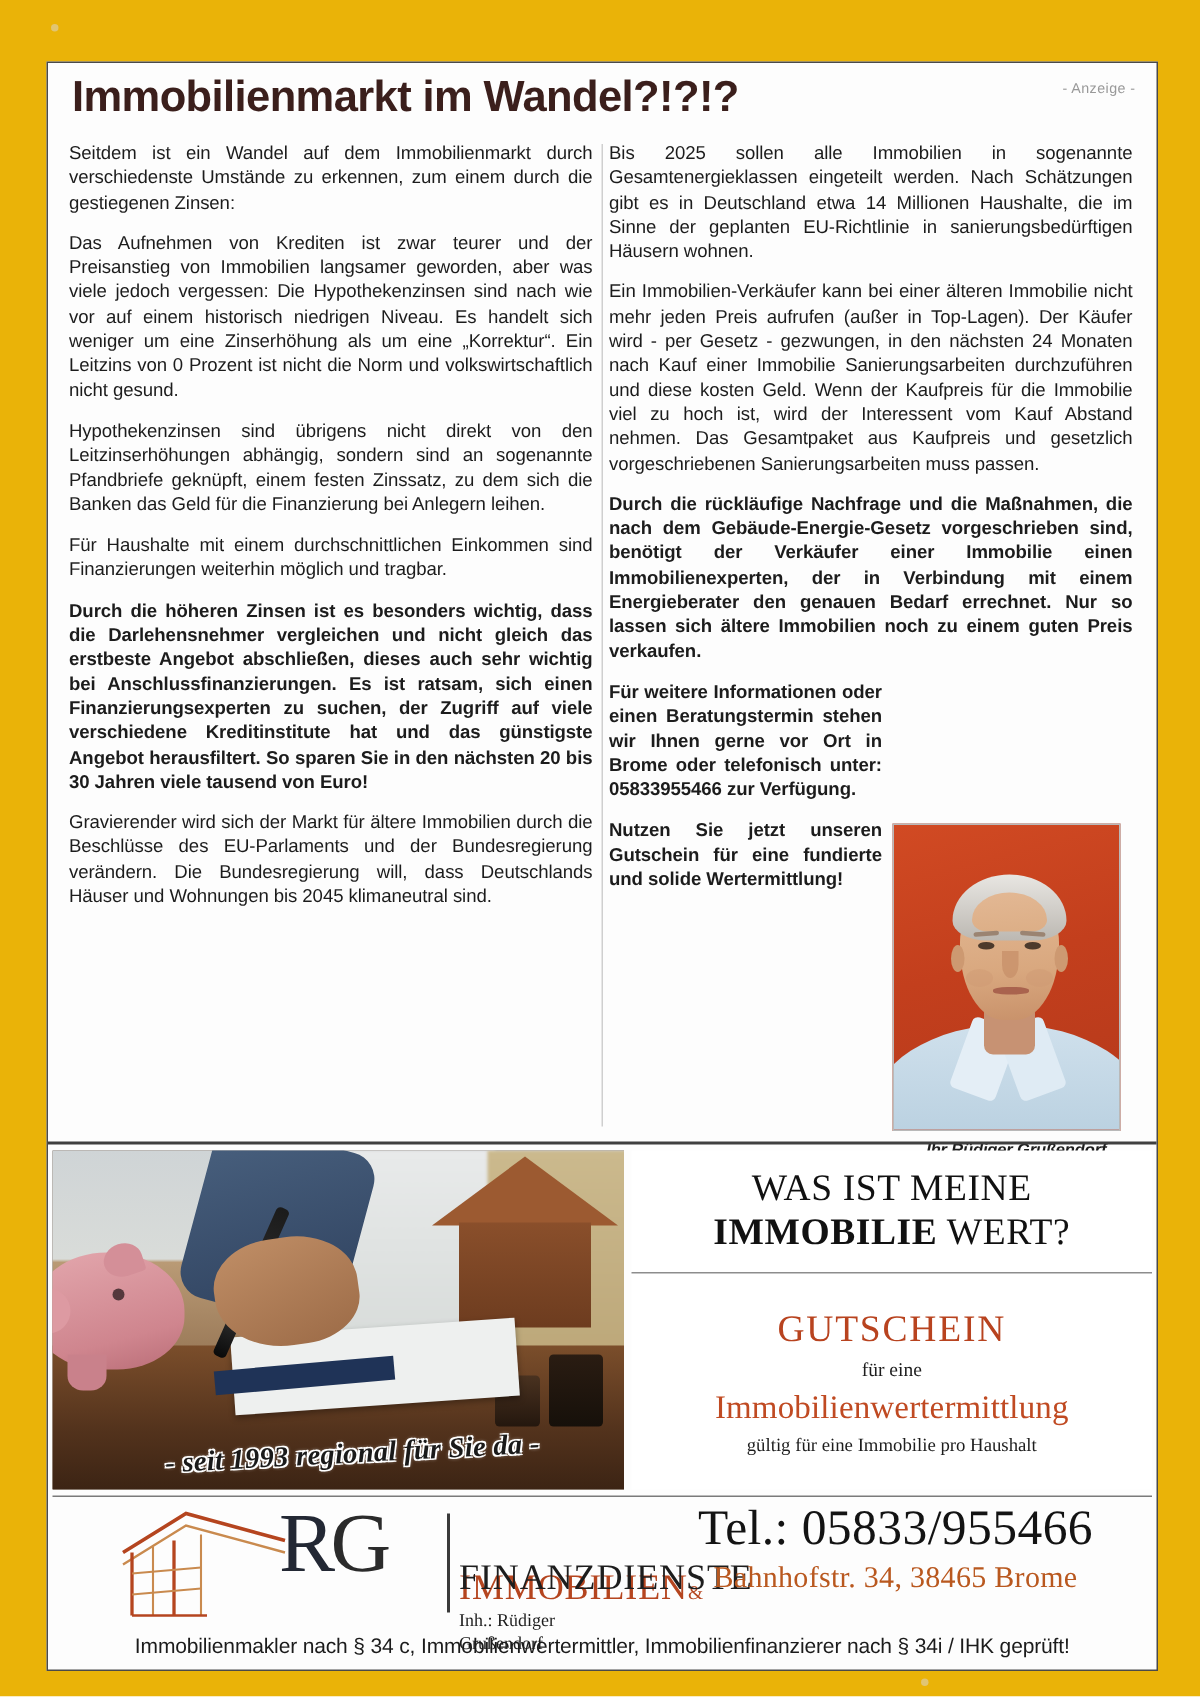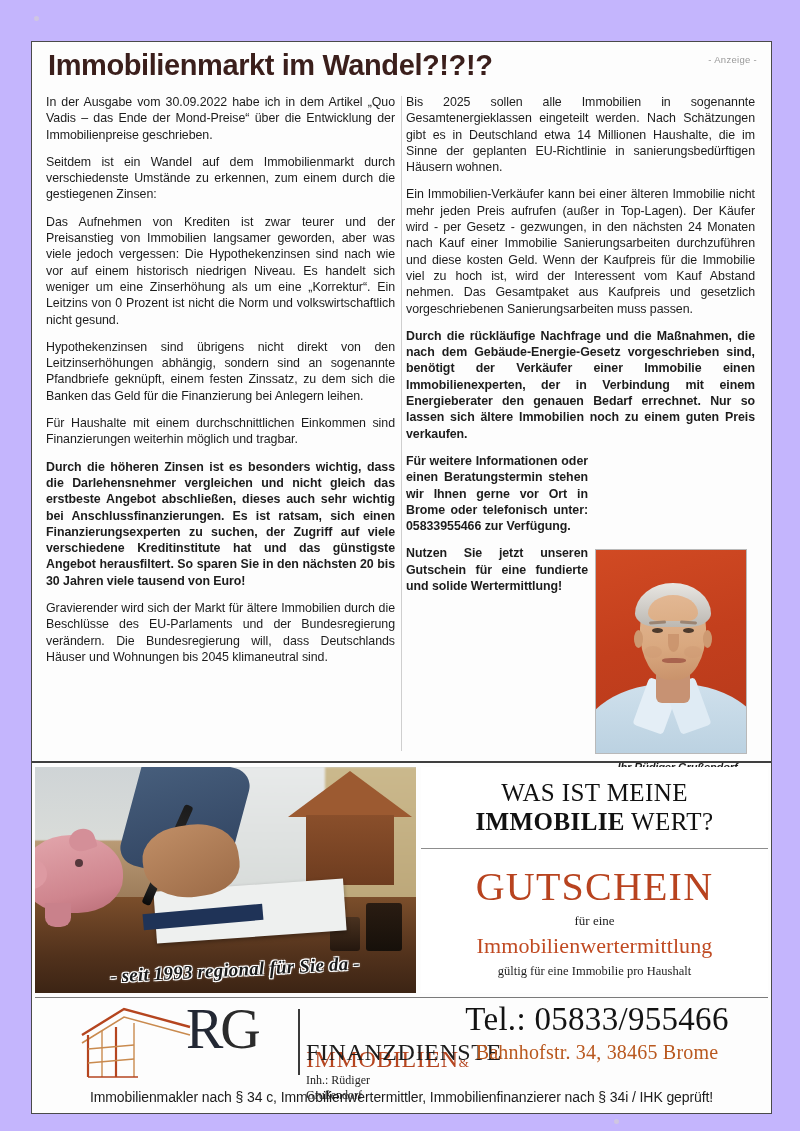"Immobilienmarkt im Wandel?!?!?" #page { background: #c4b5fd -> #eab308 }
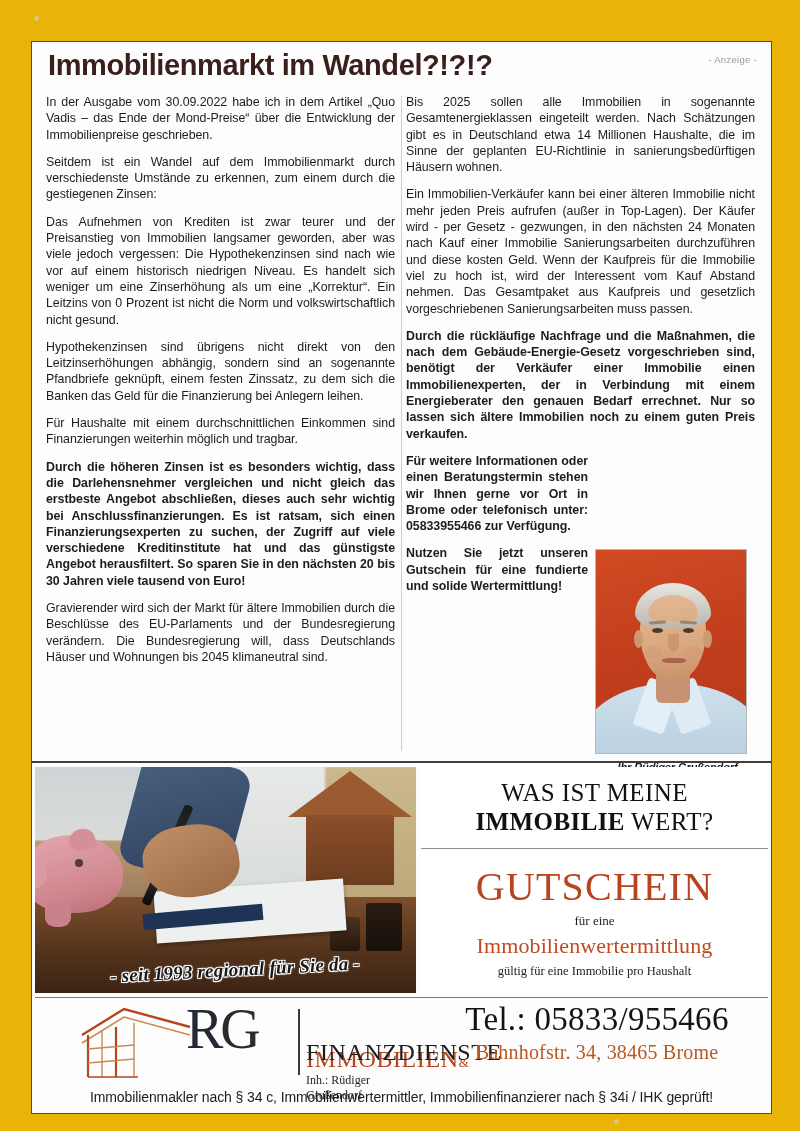"In der Ausgabe vom 30.09.2022" p.para { html: <p>In der Ausgabe vom 30.09.2022 habe ich in dem Artikel „Quo Vadis – das Ende der Mond-Preise“ über die Entwicklung der Immobilienpreise geschrieben.</p> -> none }
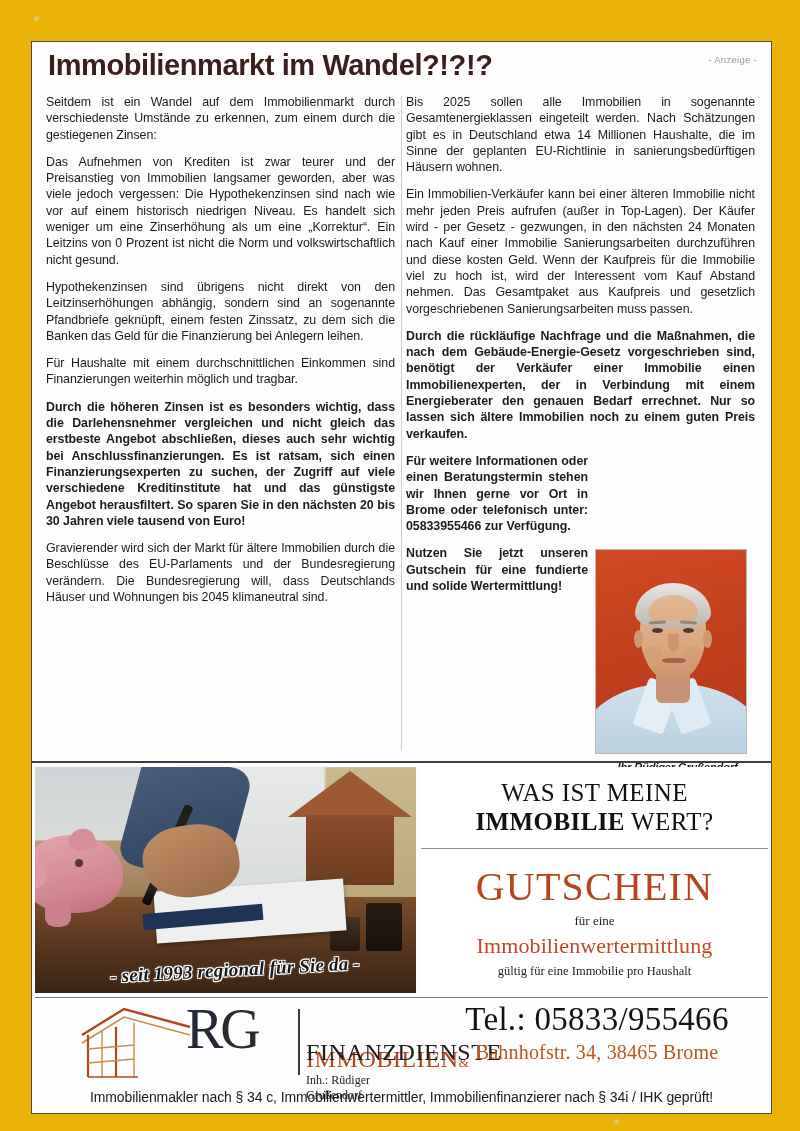"GUTSCHEIN" #gutschein { font-size: 40px -> 25px }
